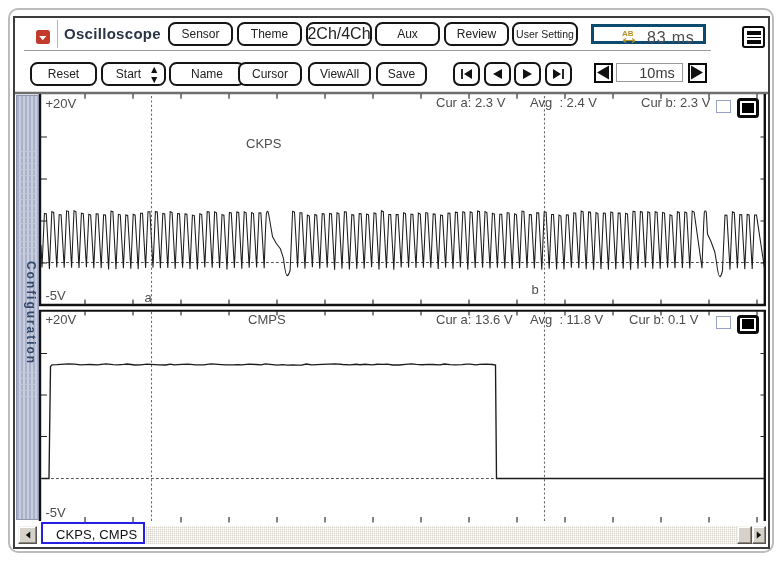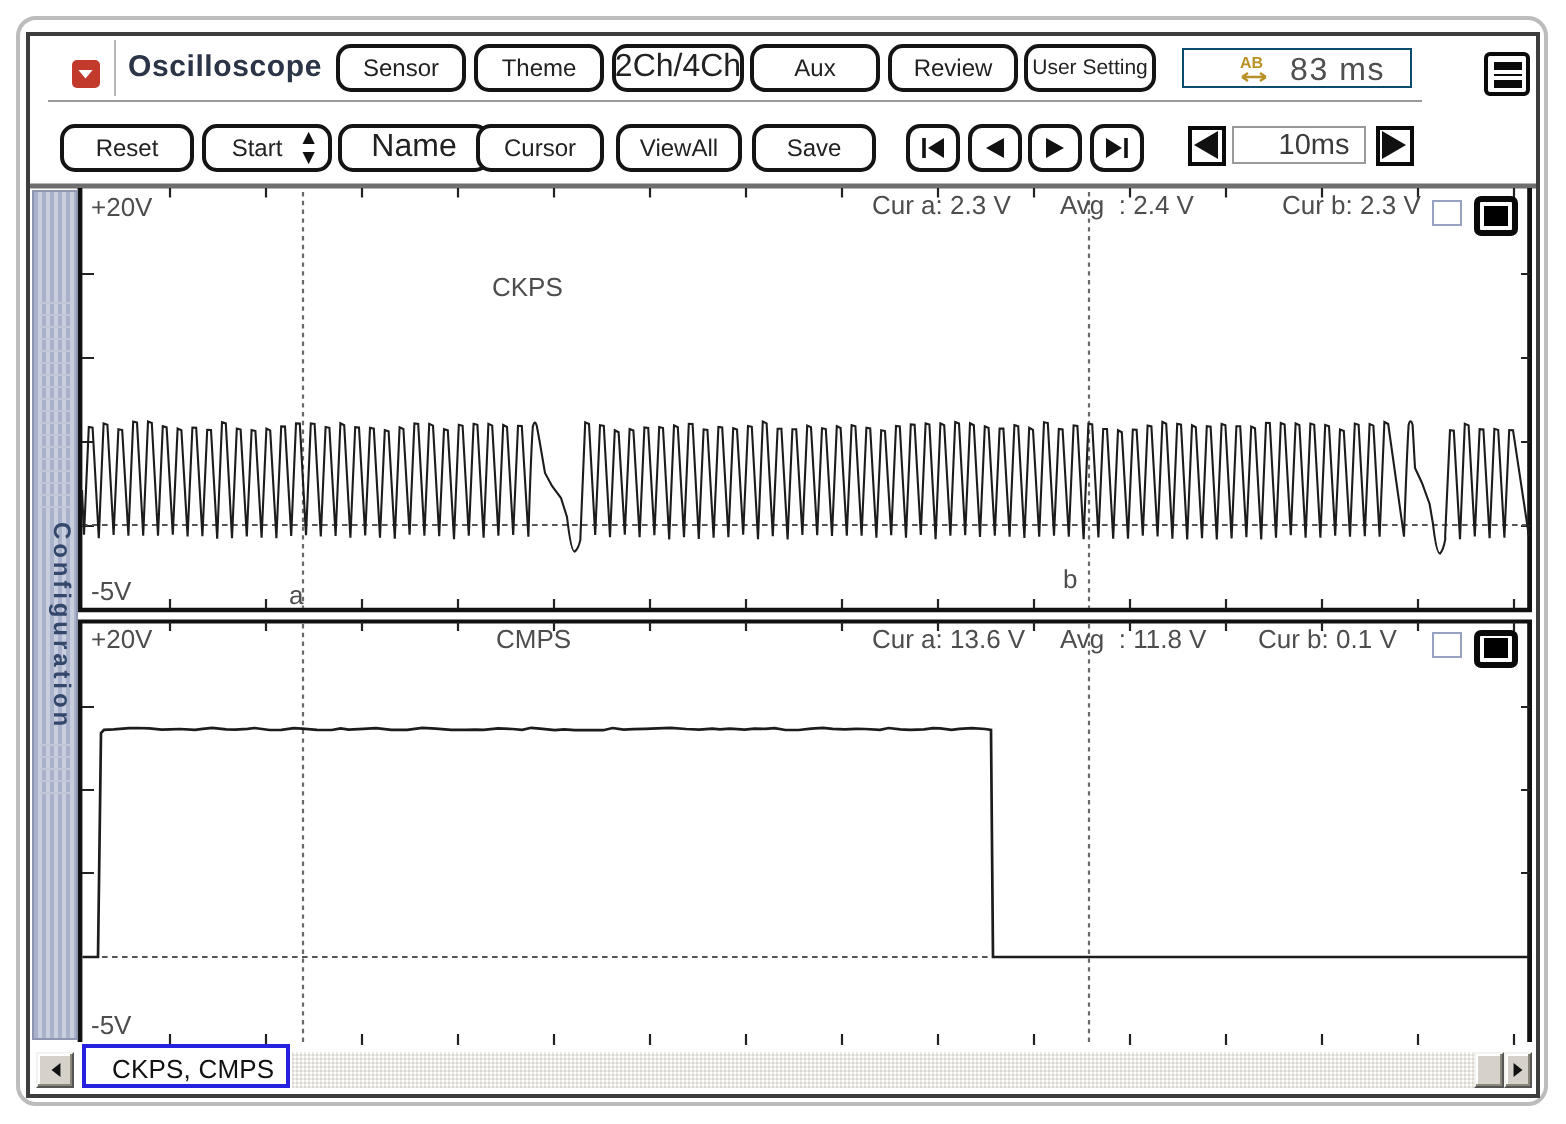"AB" div { border: 1px solid #0c4a6e -> 3px solid #0c4a6e }
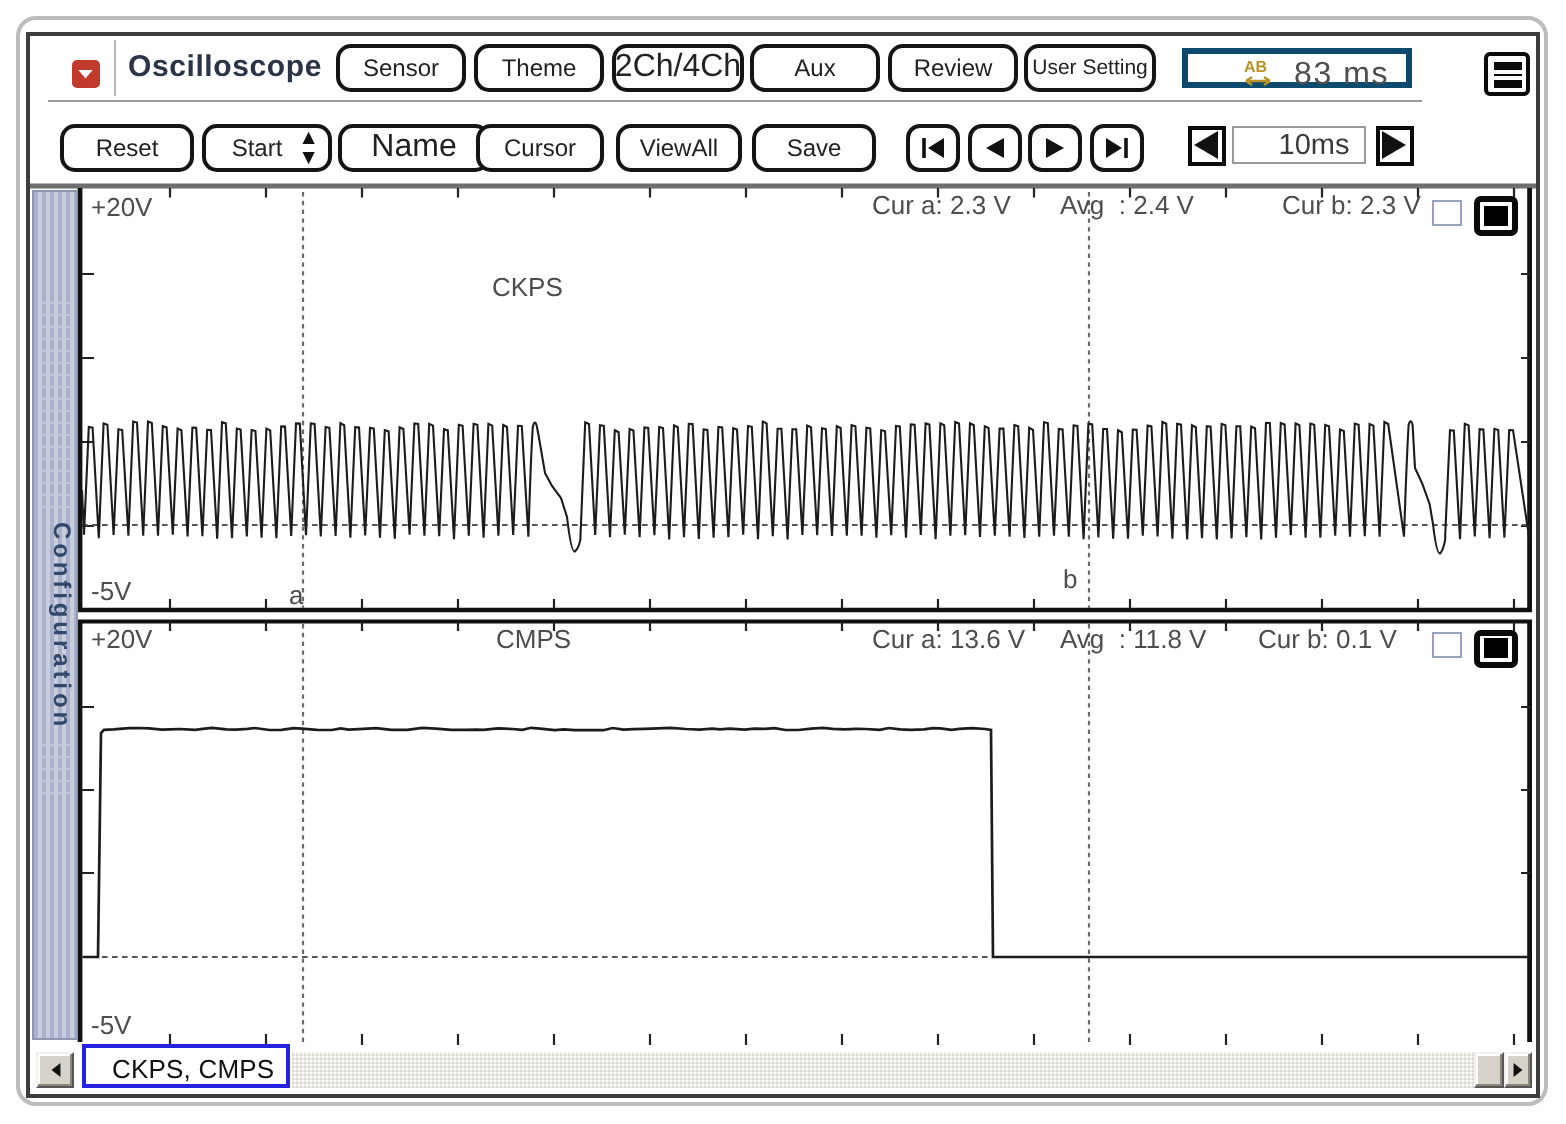"Name" div.btn { font-size: 16px -> 12px }
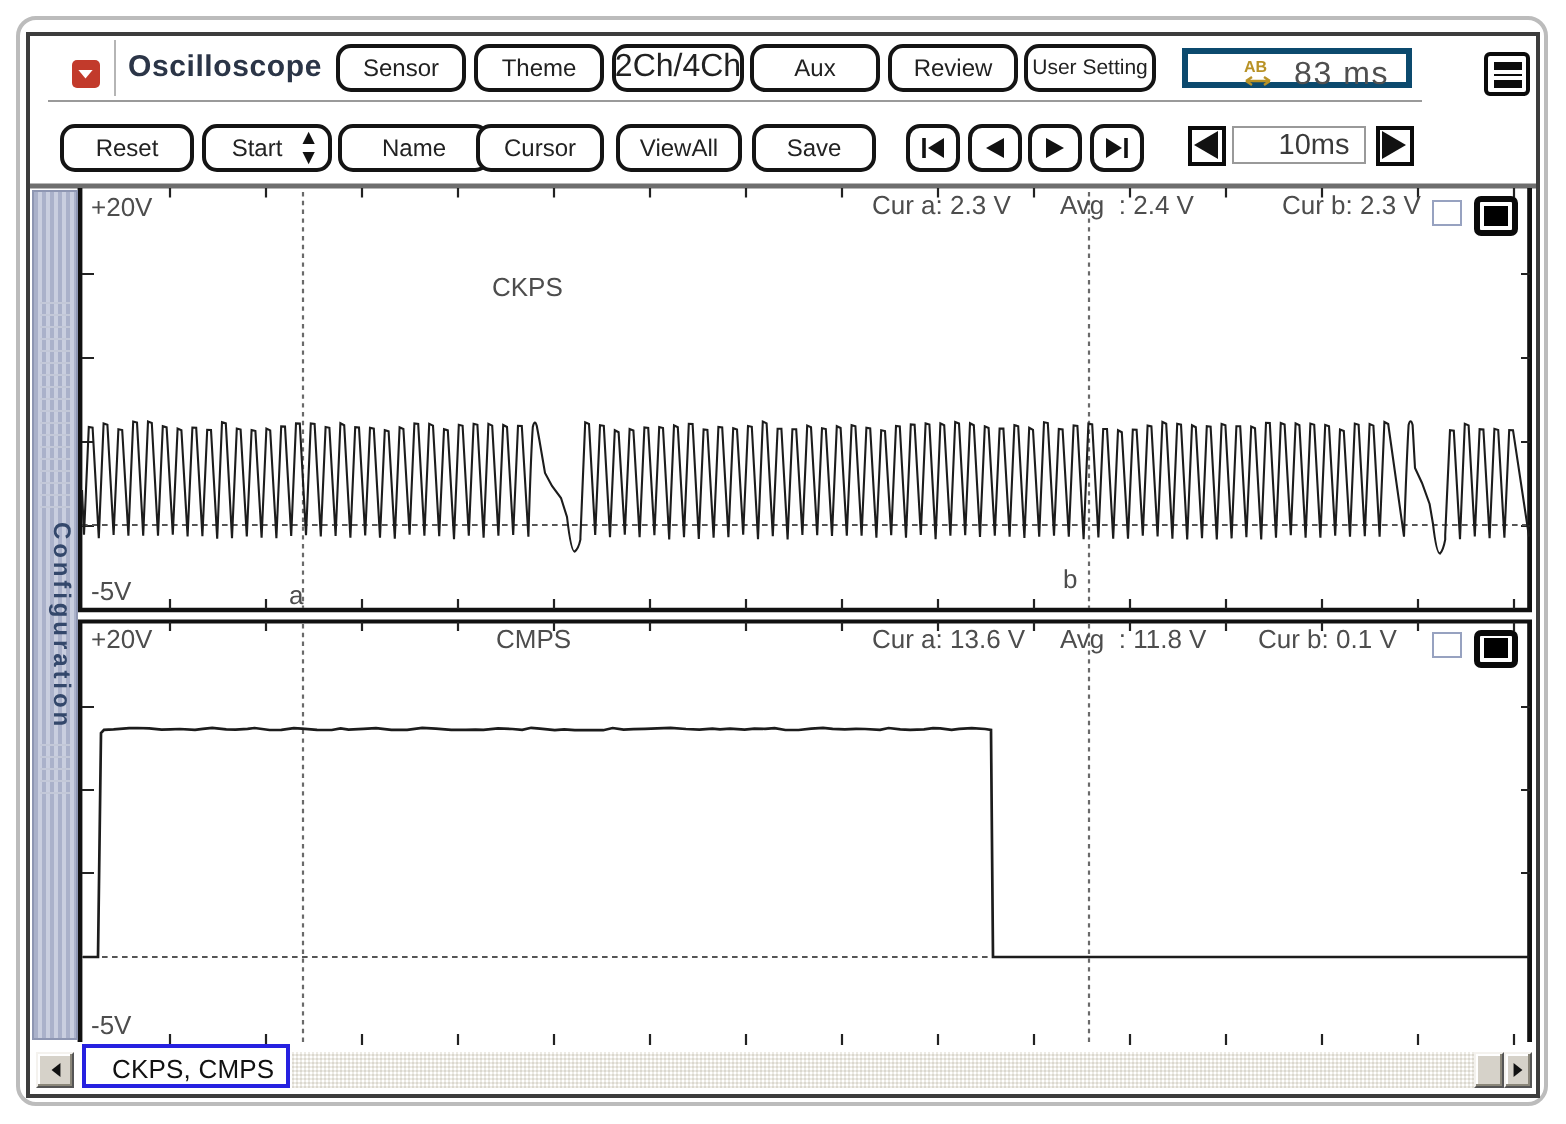"Save" div.btn { width: 62px -> 51px }
